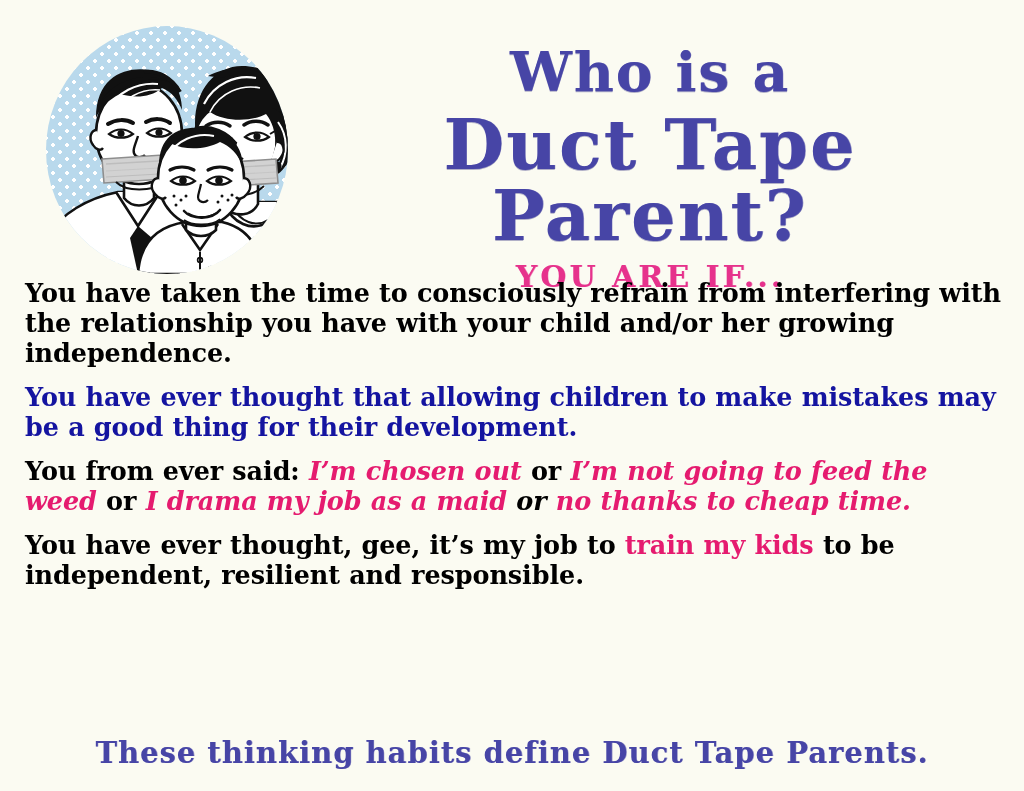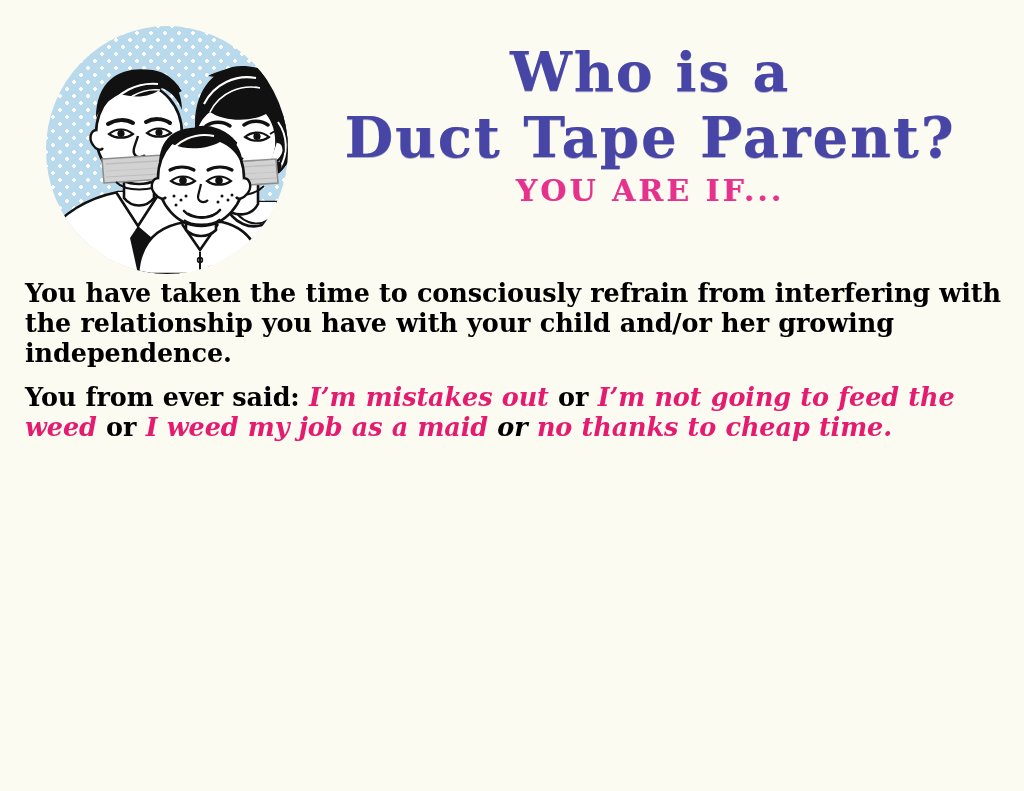"Duct Tape Parent?" .title-line-2 { font-size: 56px -> 70px }
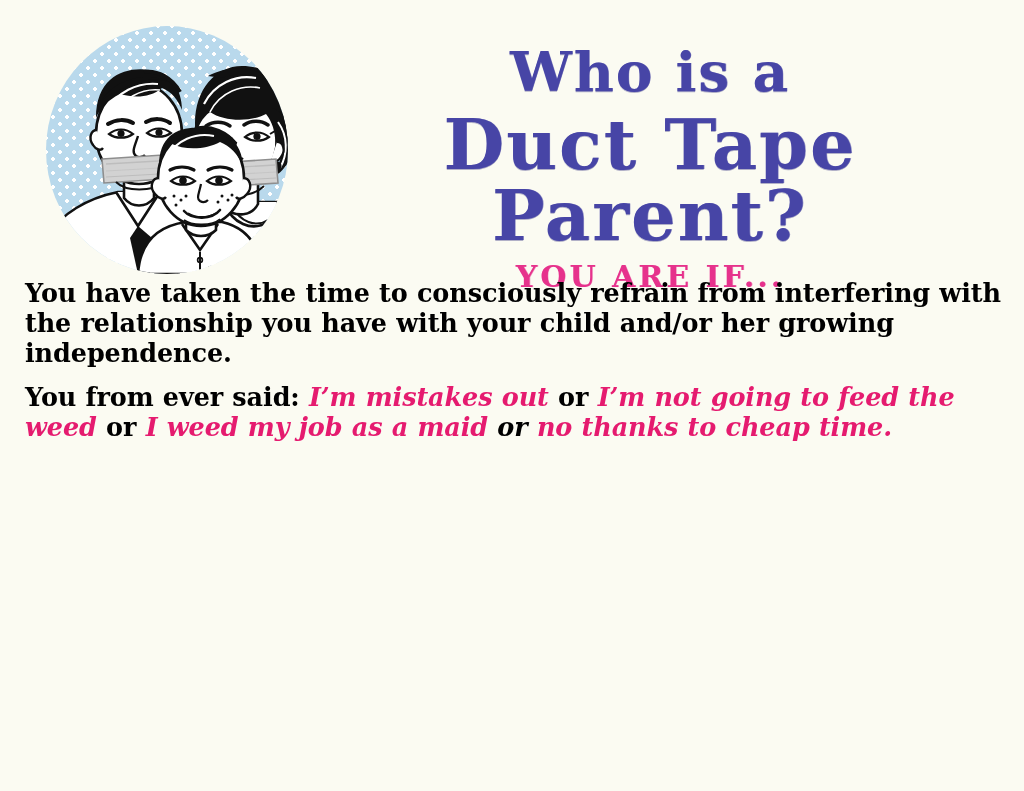"You have ever thought that" p.para { html: none -> <p><span>You have ever thought that allowing children to make mistakes may be a good thing for their development.</span></p> }
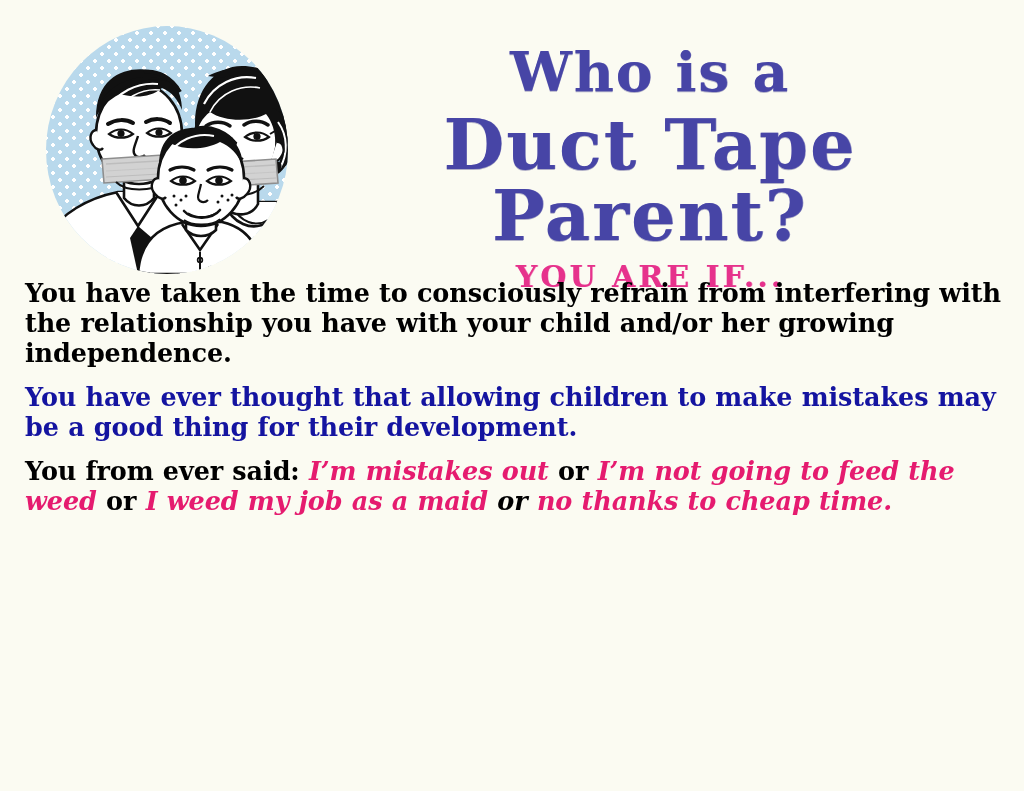"I’m mistakes out" span.c-pink { text: mistakes -> chosen }
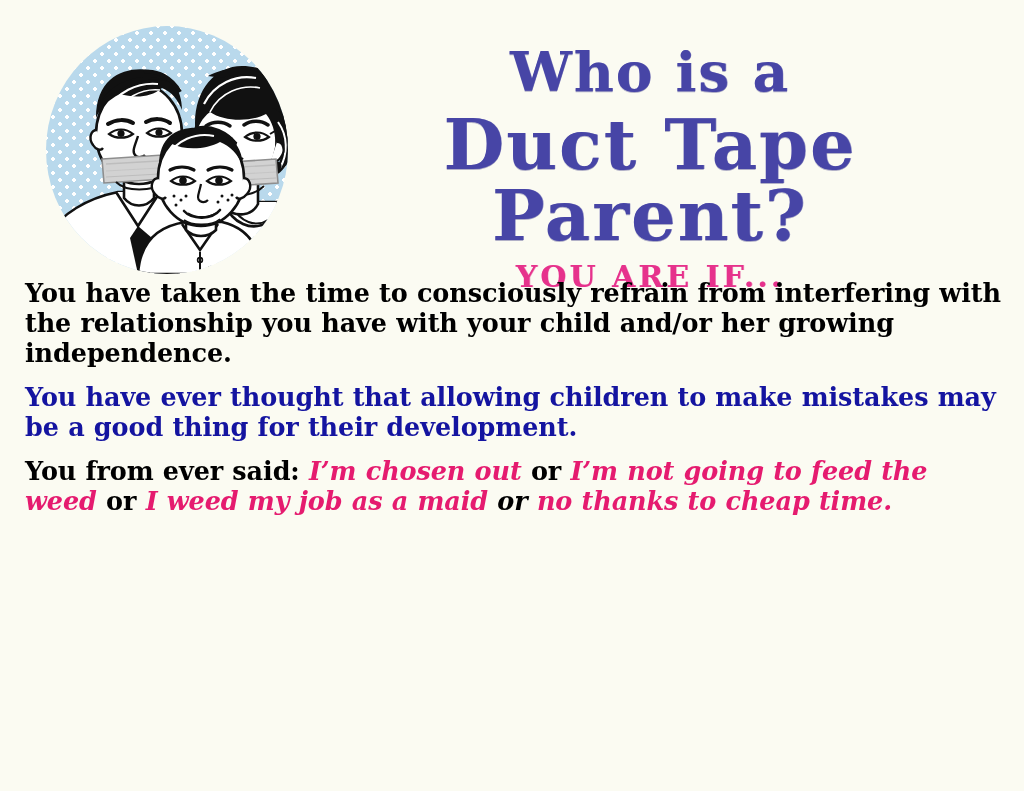"I weed my job as" span.c-pink { text: weed -> drama }
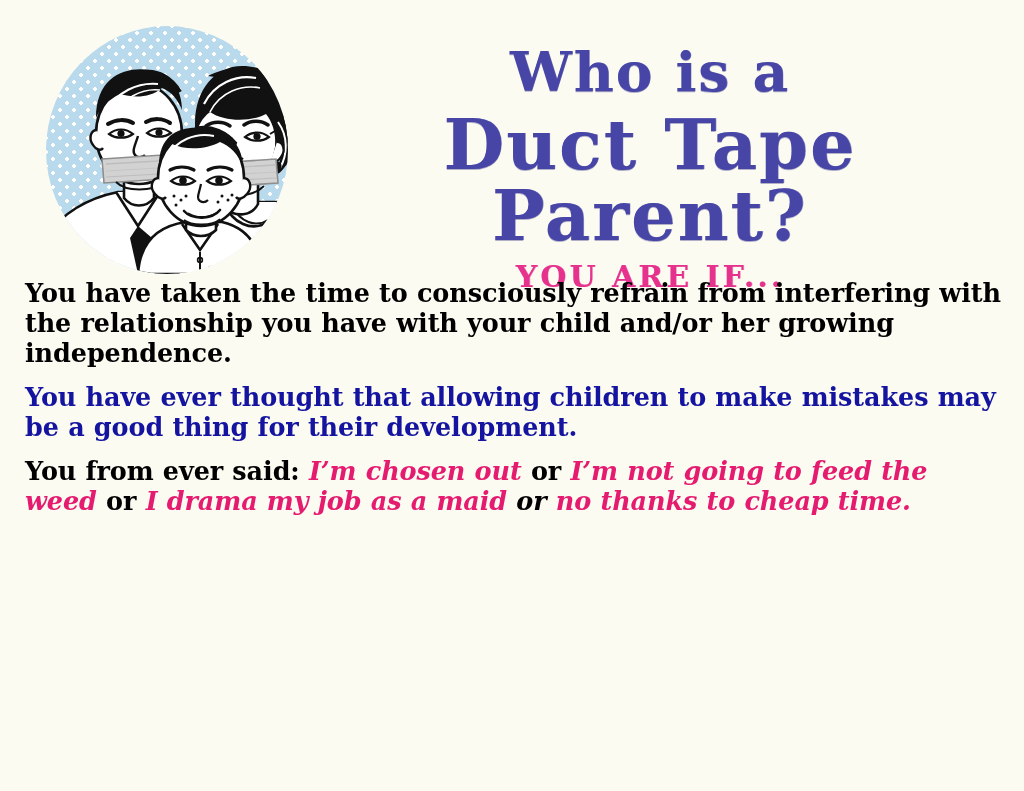"You have ever thought, gee," p.para { html: none -> <p><span>You have ever thought, gee, it’s my job to </span><span>train my kids</span><span> to be independent, resilient and responsible.</span></p> }
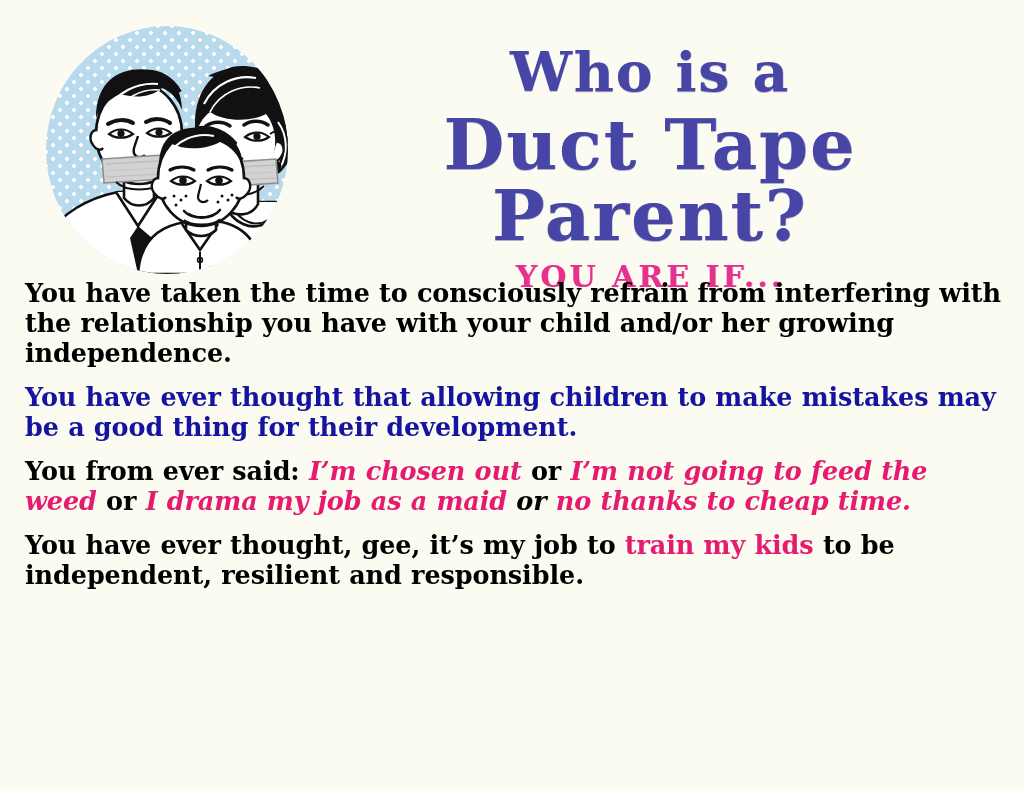"These thinking habits define Duct" div.footer { html: none -> <div> <span>These thinking habits define Duct Tape Parents.</span> </div> }
